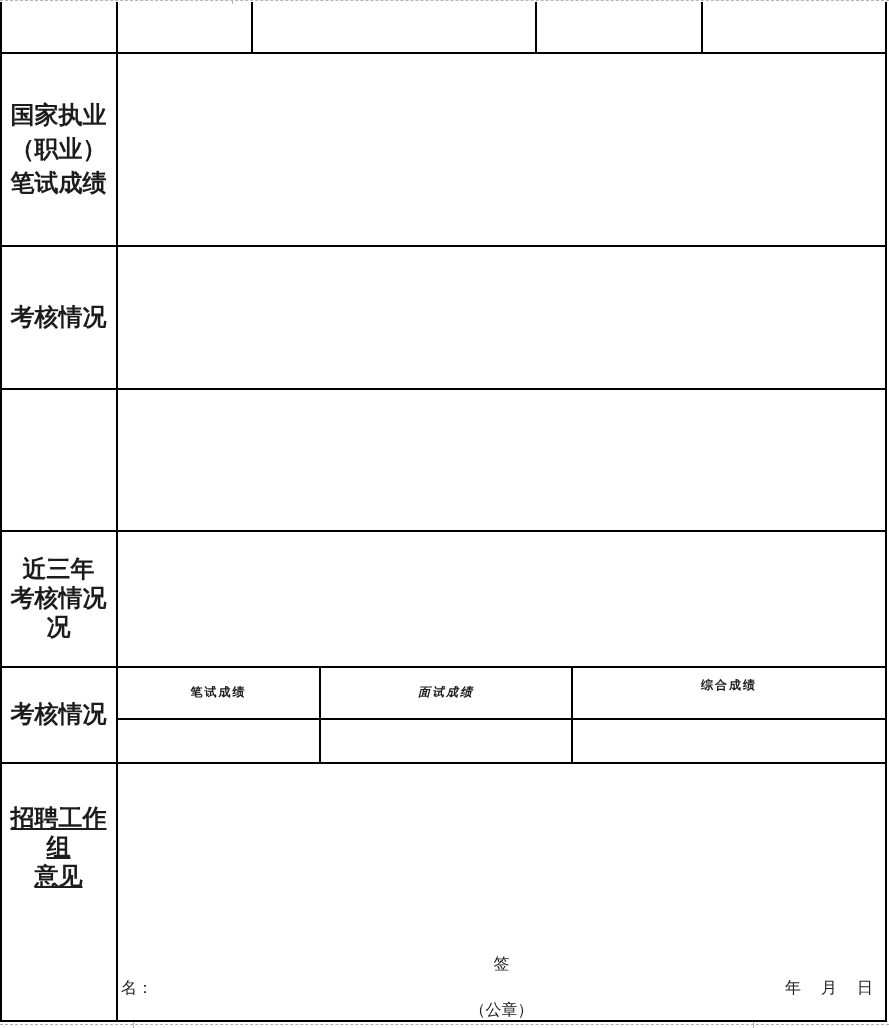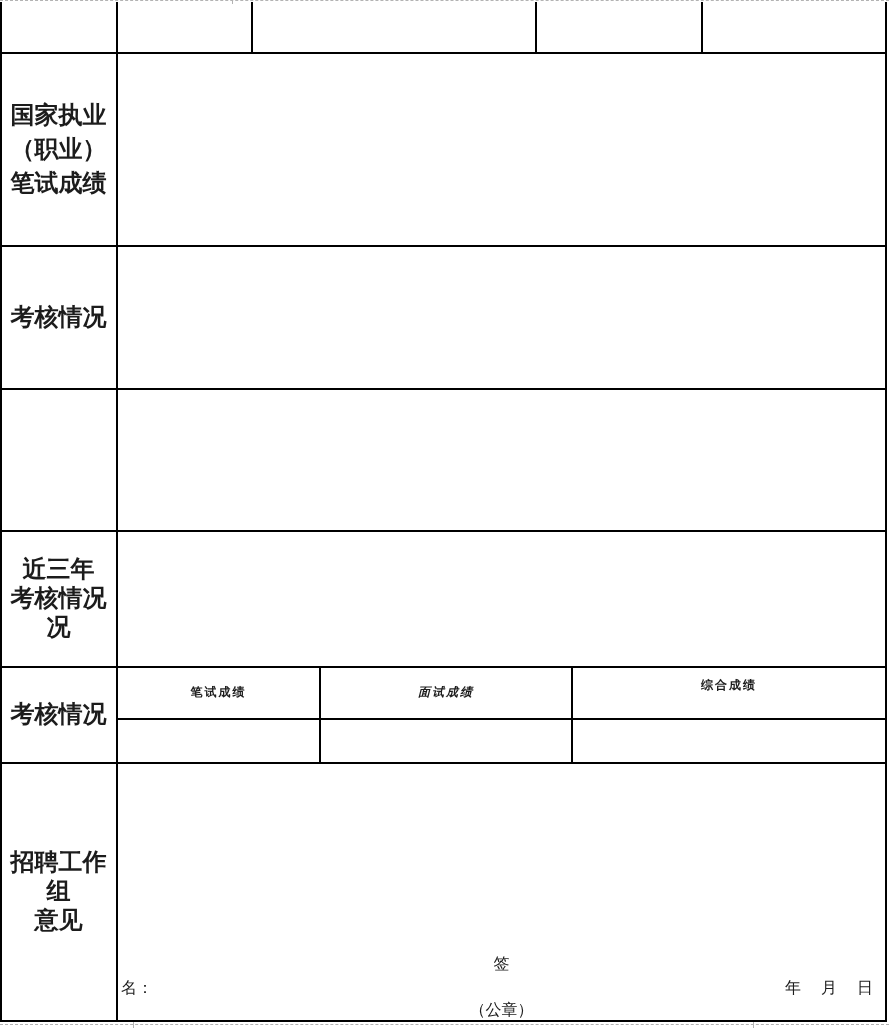"招聘工作组" div.row-label { text-decoration: none -> underline; top: 764px -> 720px }
